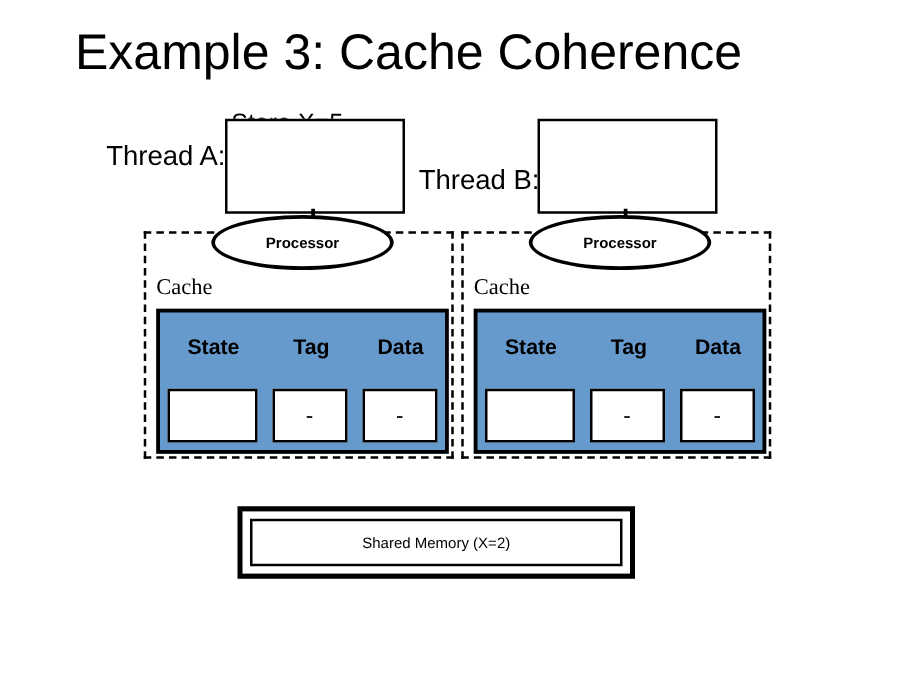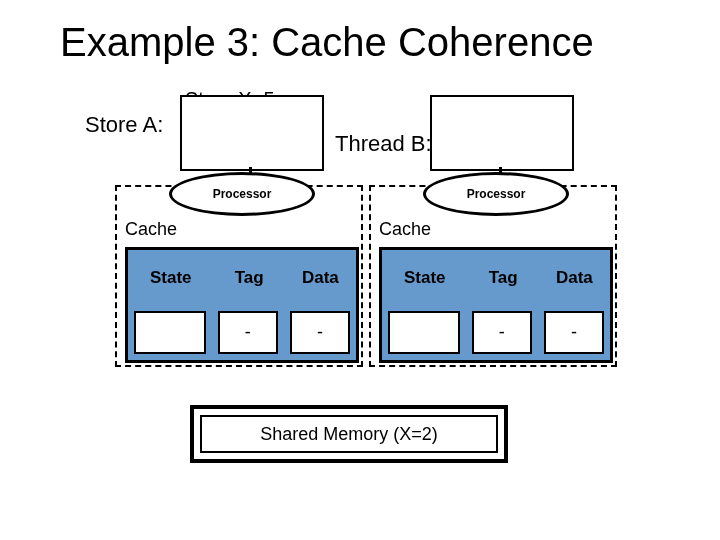"Store A:" div.thread-a-label { text: Store -> Thread }
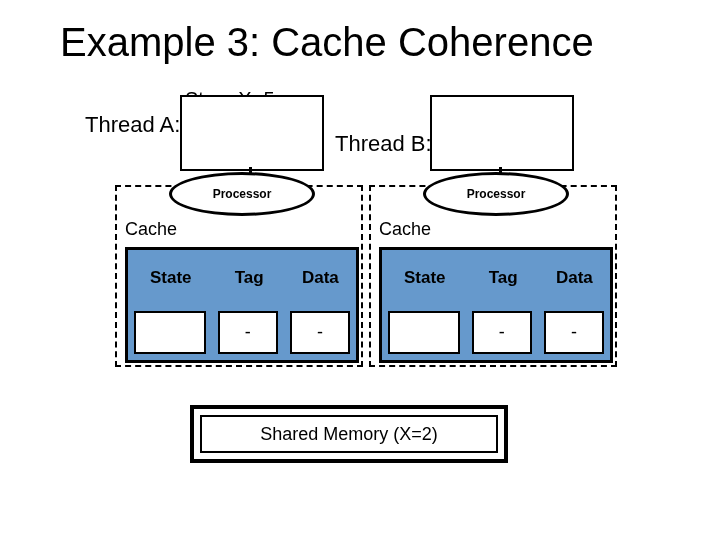"Cache" .cache-label { font-family: none -> Liberation Serif, serif }
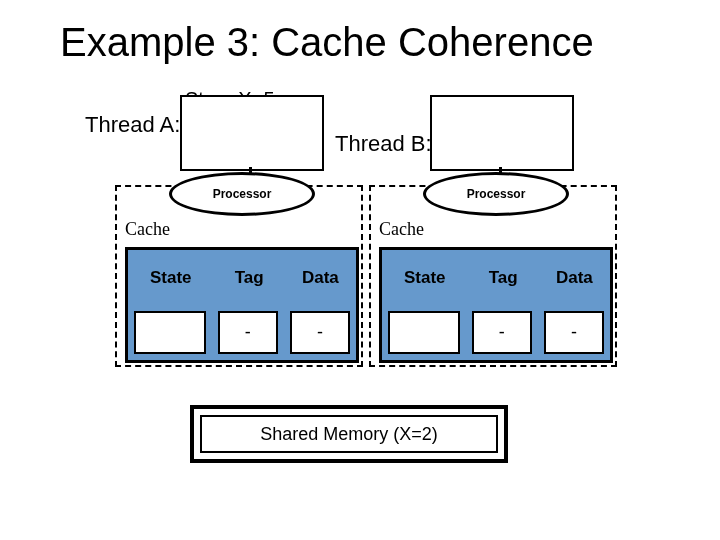"Shared Memory (X=2)" .shared-mem { font-size: 18px -> 12px }
